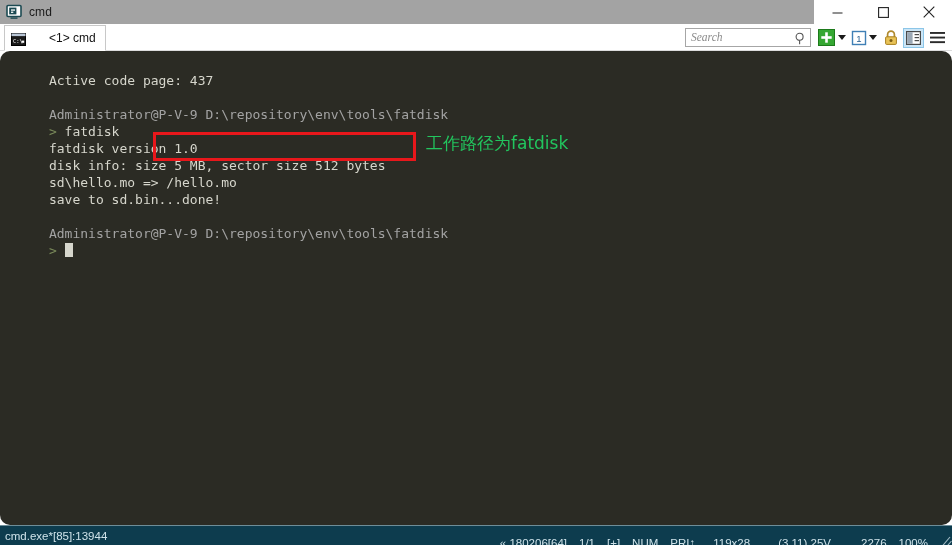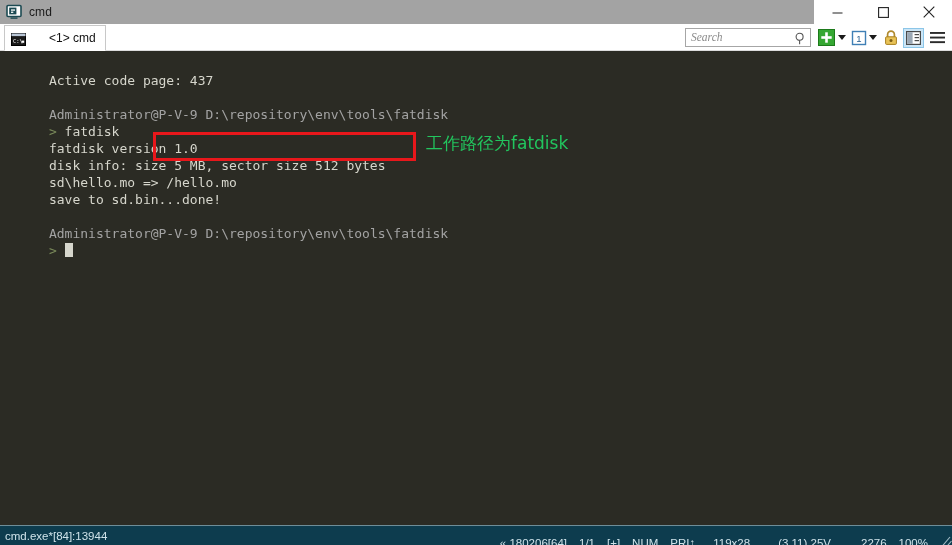"Active code page: 437" .terminal { border-radius: none -> 10px }
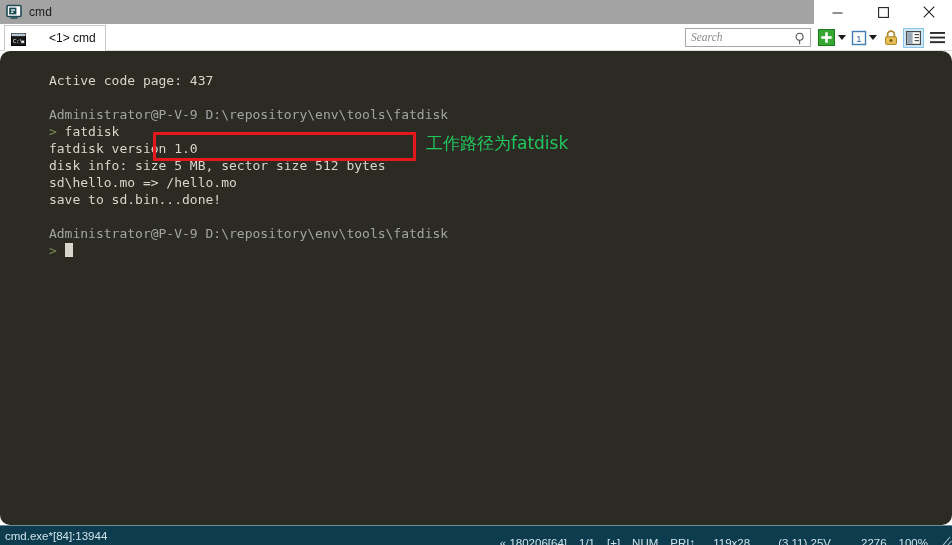"cmd.exe*[84]:13944" span.status-left { text: 84 -> 85 }
